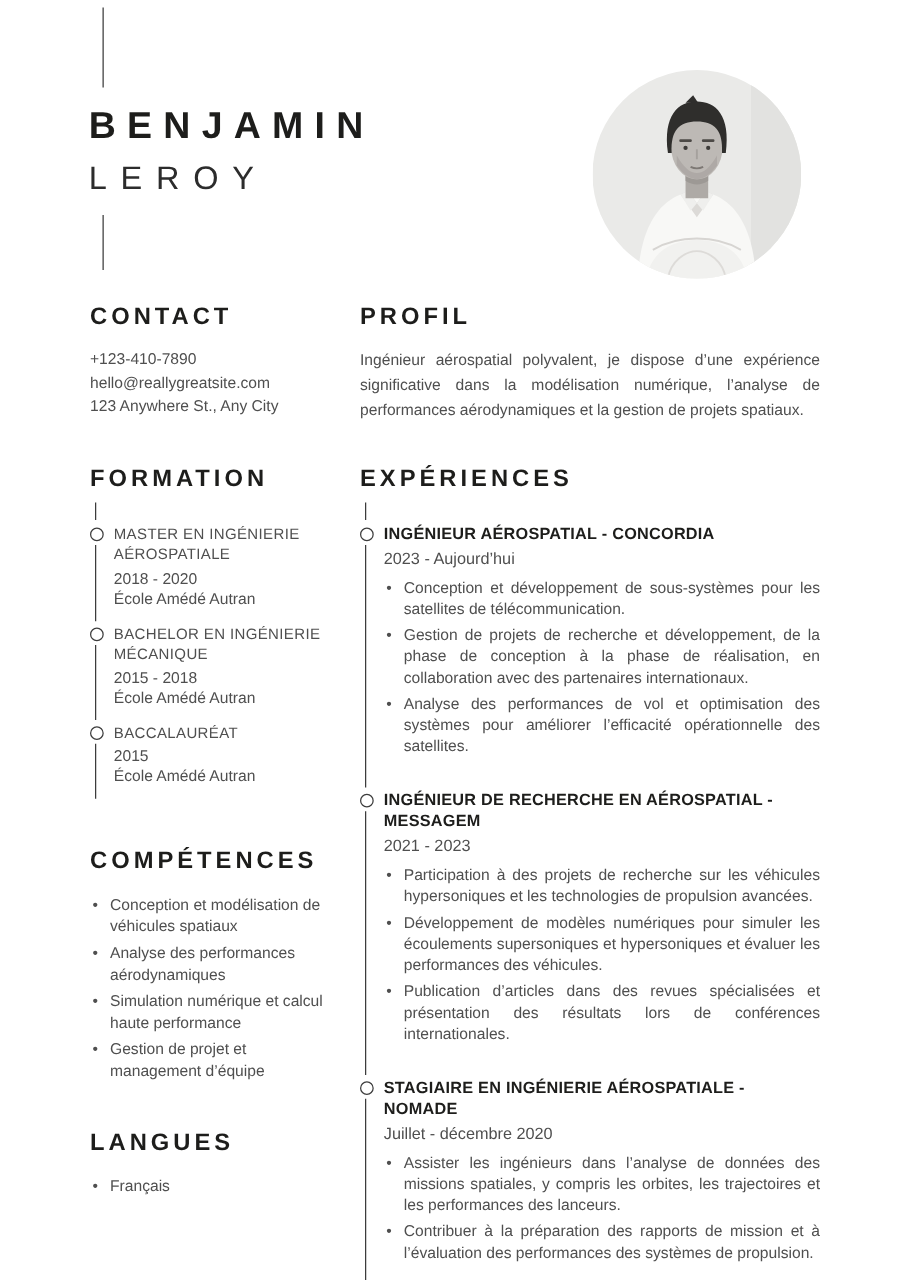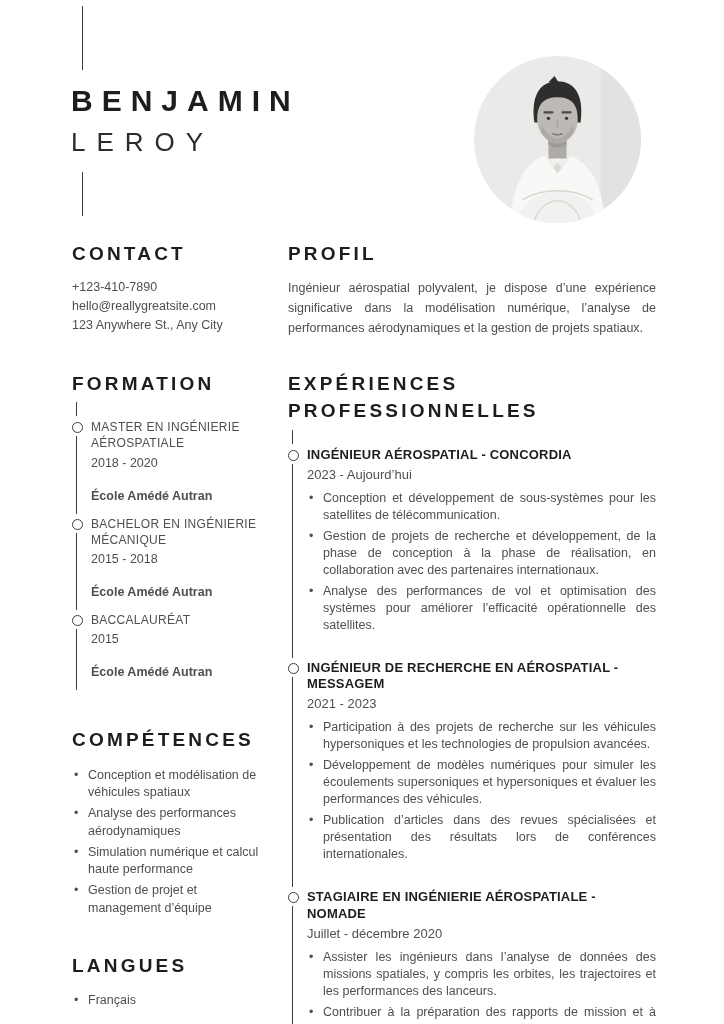"PROFESSIONNELLES" span { html: <span>PROFESSIONNELLES</span> -> none }
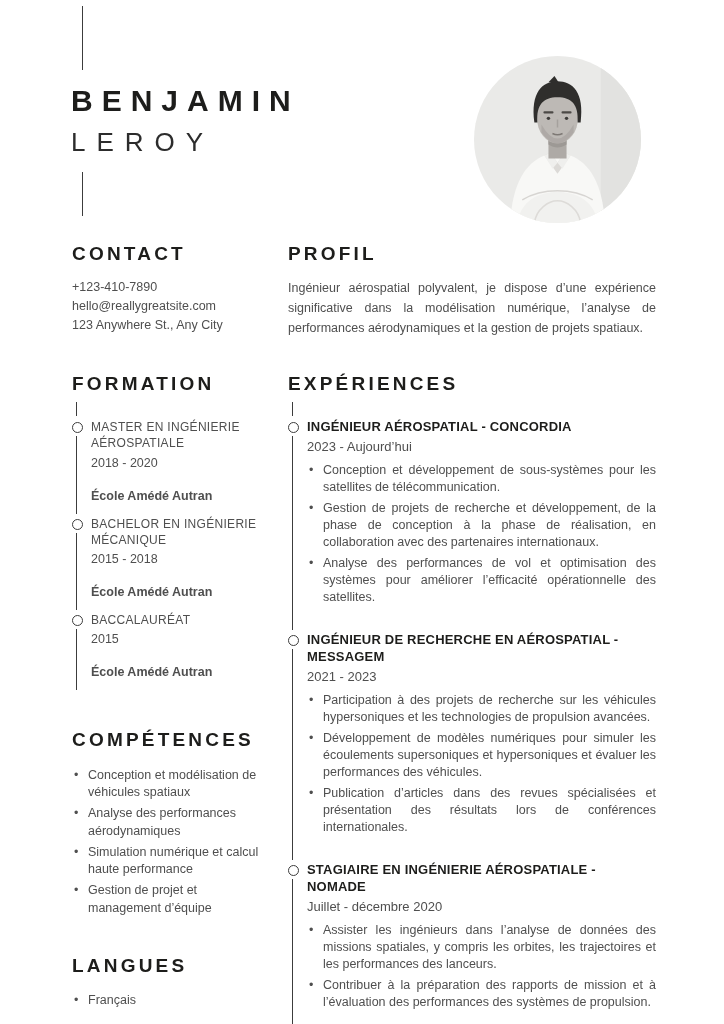"École Amédé Autran" .edu-school { font-weight: bold -> none; margin-top: 19px -> 2px }
